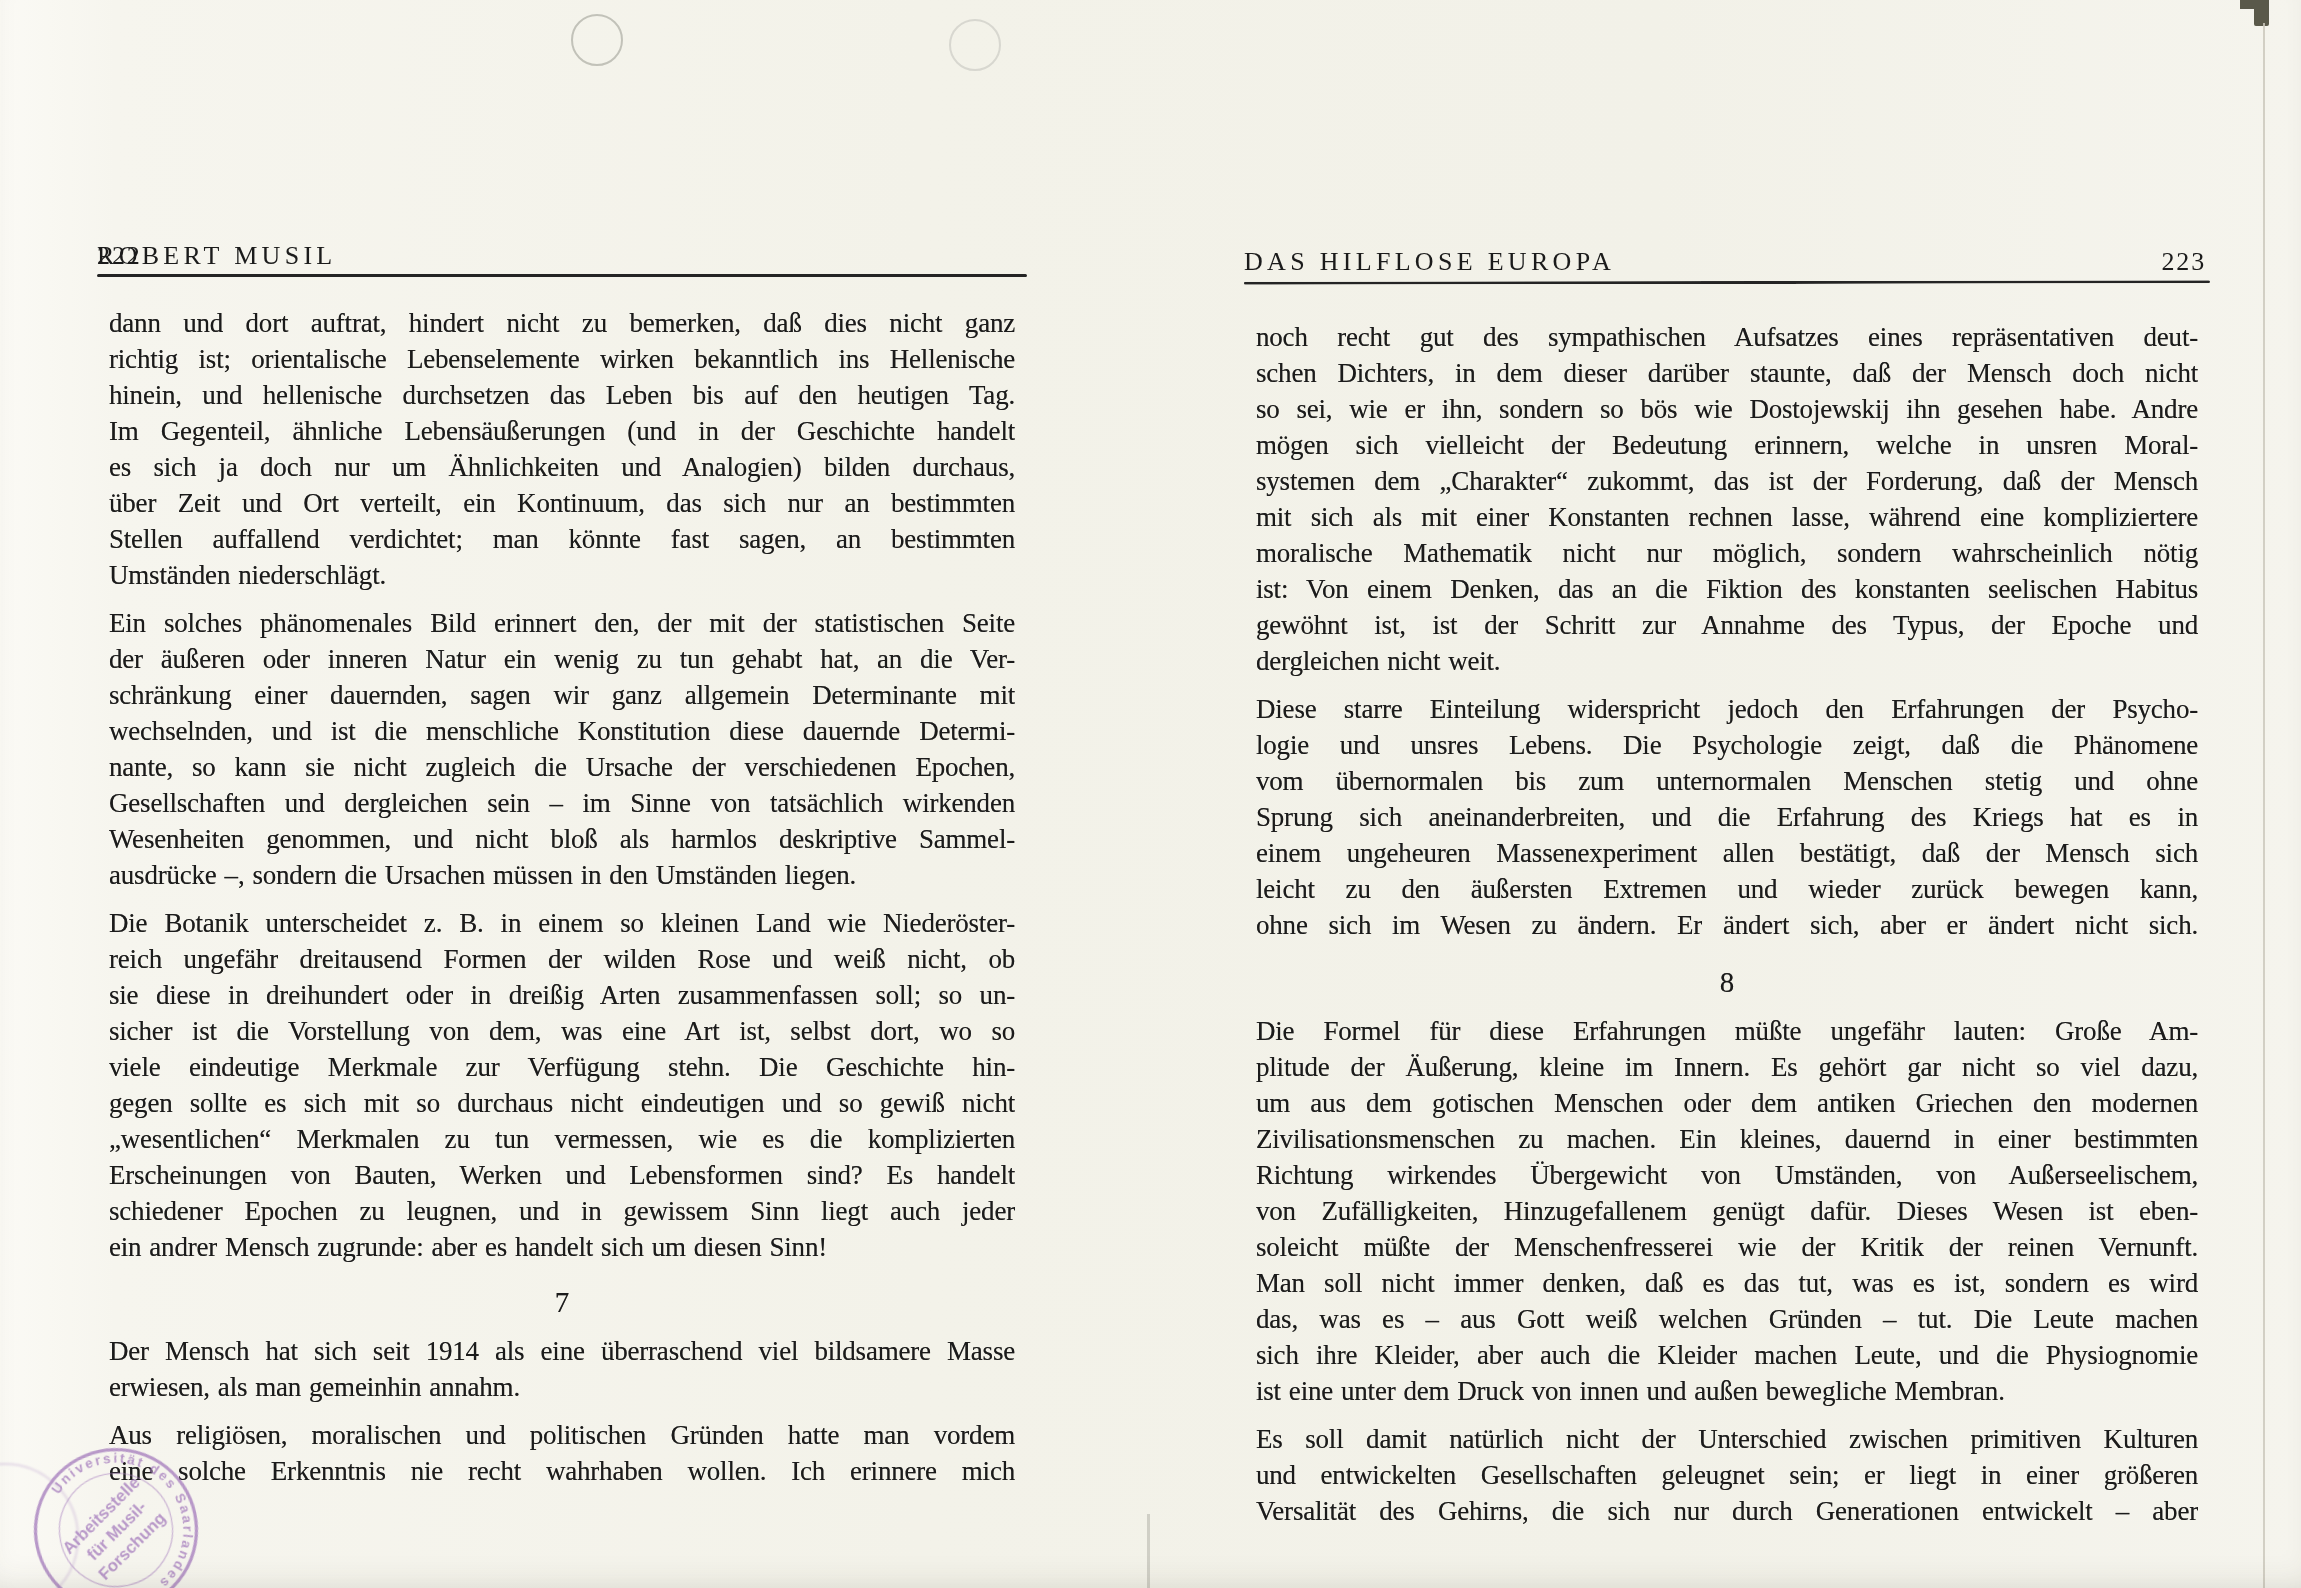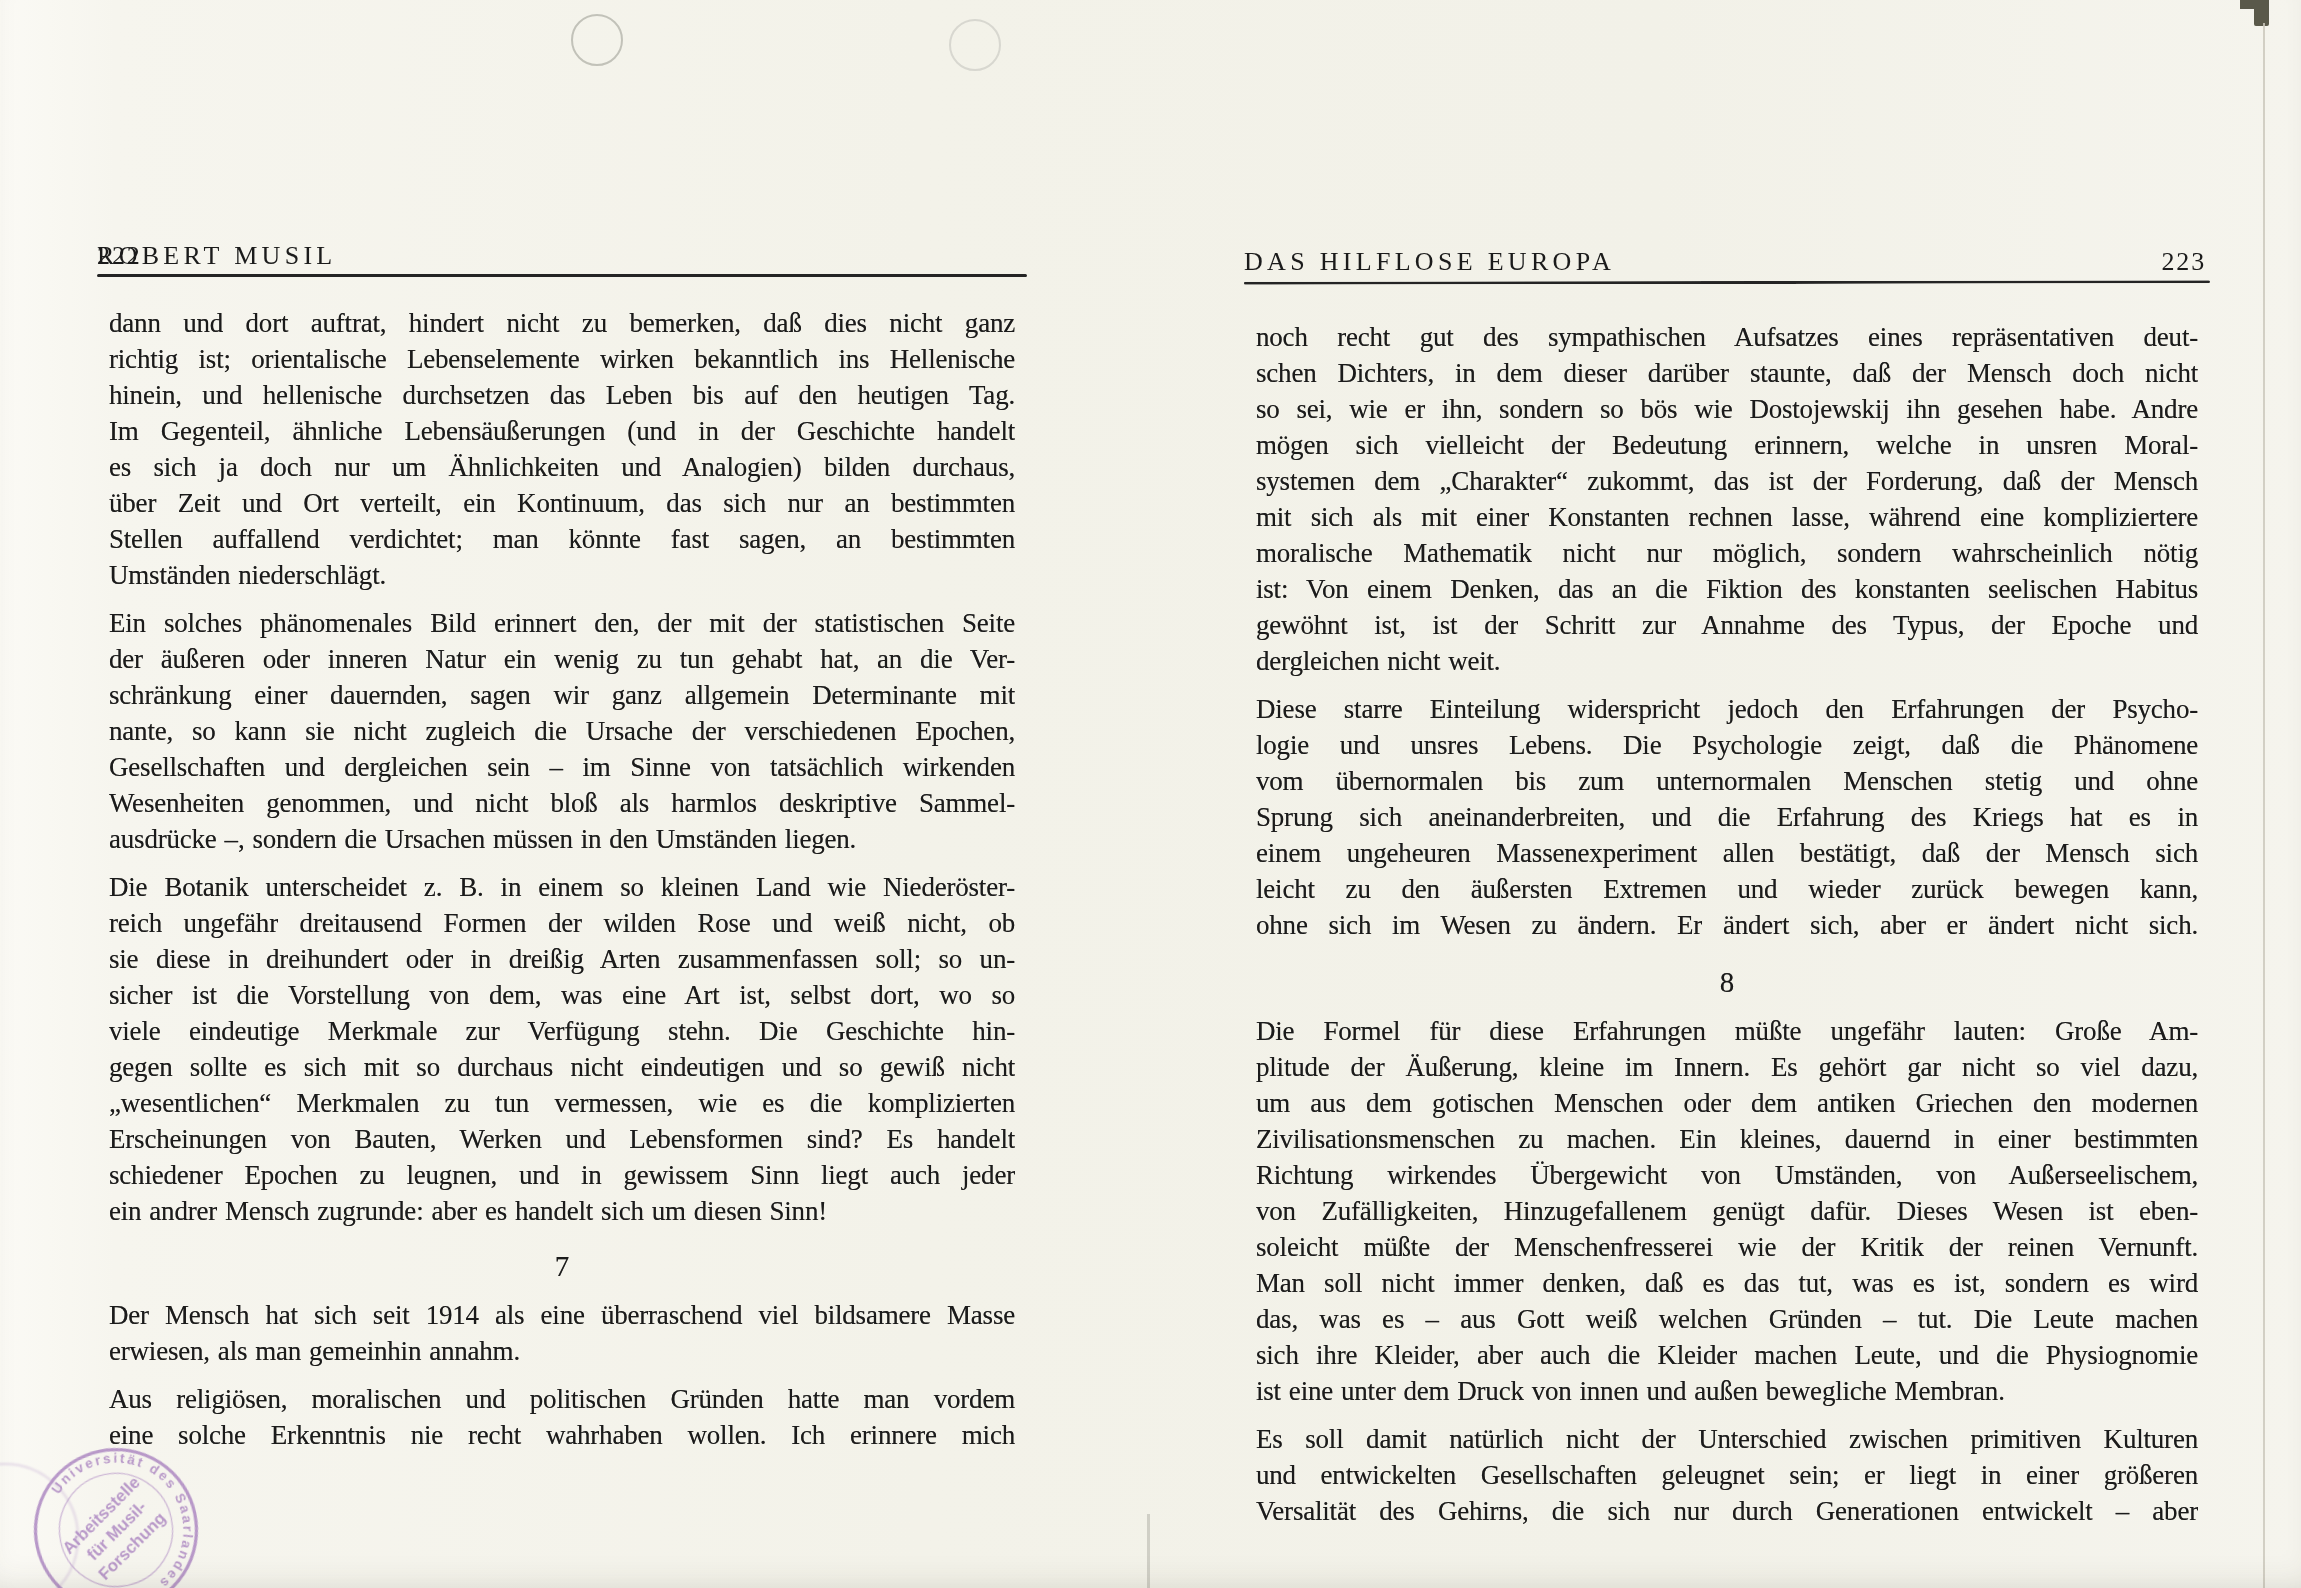"wechselnden, und ist die menschliche" div.line { html: none -> <div>wechselnden, und ist die menschliche Konstitution diese dauernde Determi-</div> }
